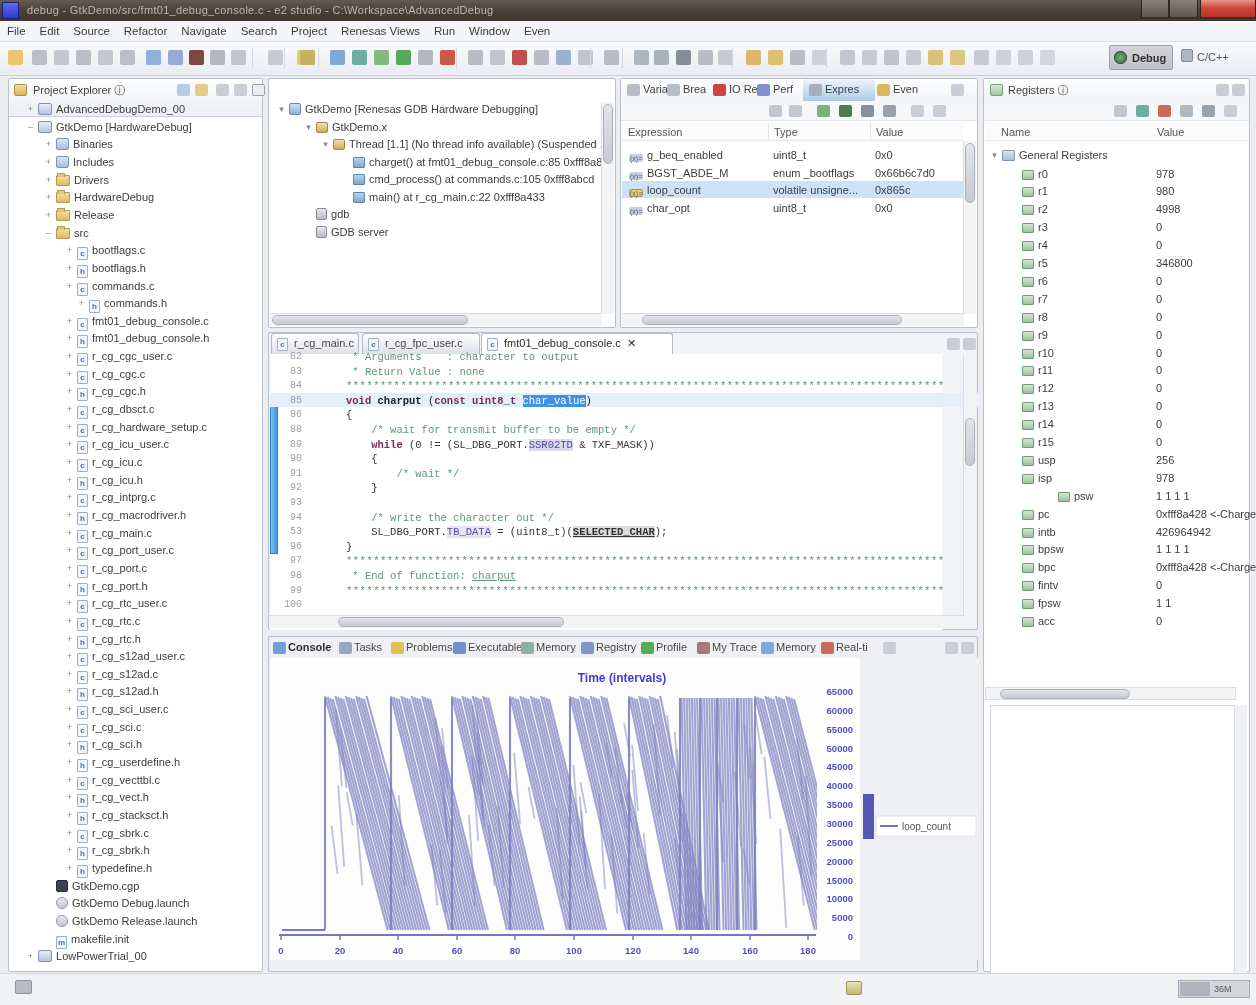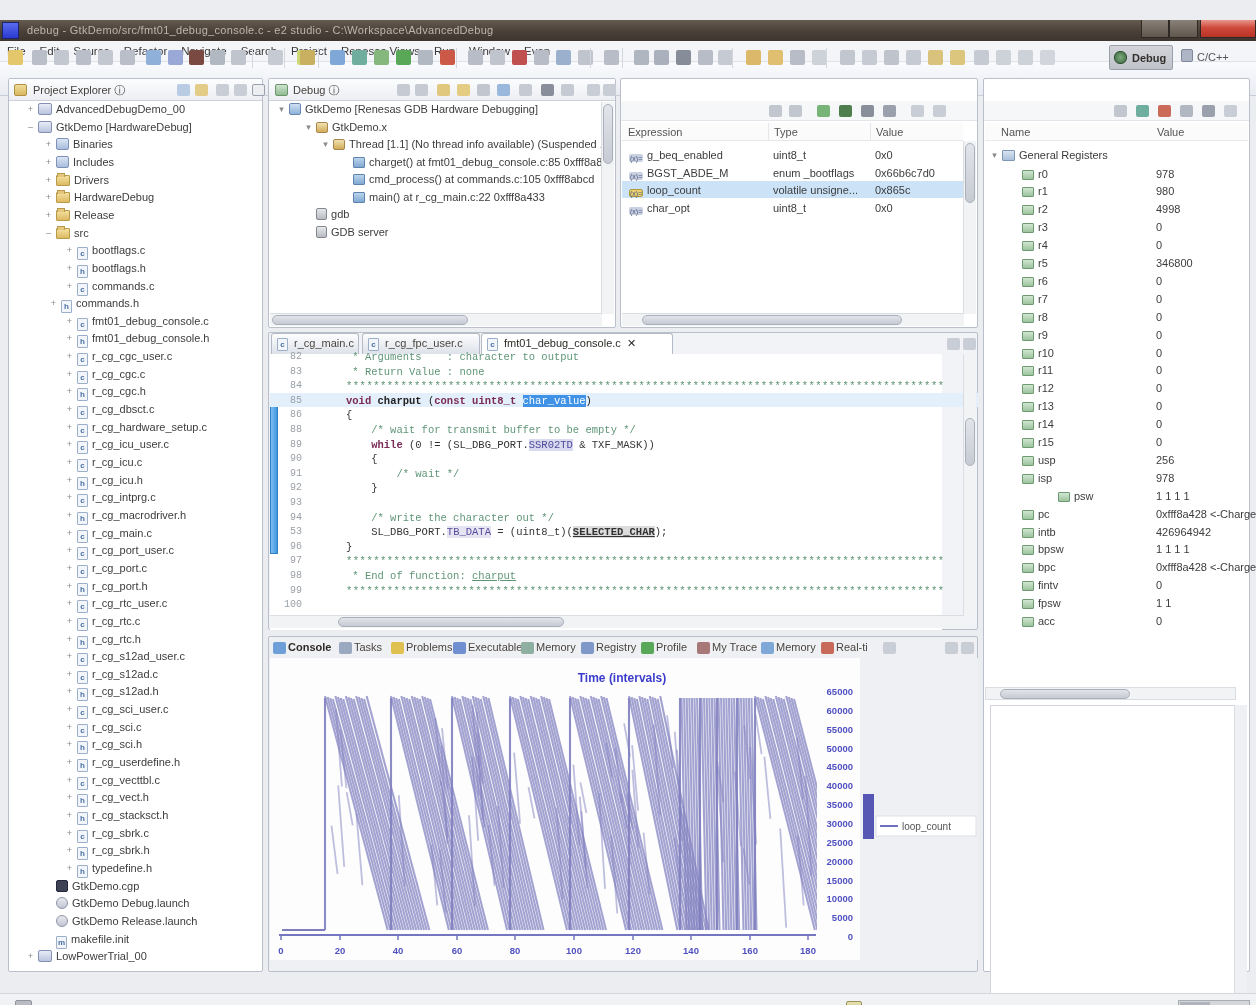"debug -" .abs { margin-top: 20px -> none }
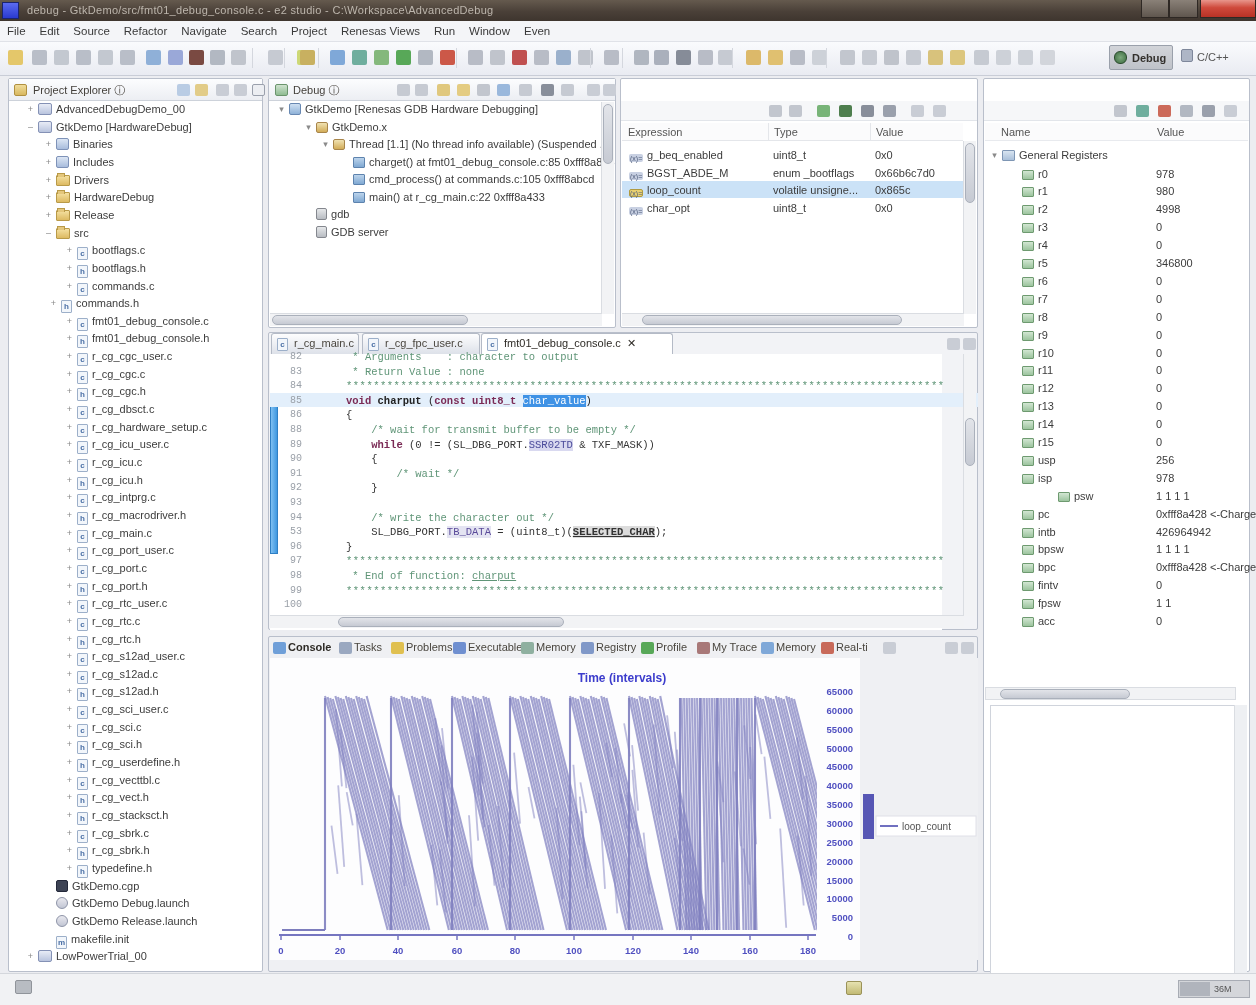"Project Explorer ⓘ" .phead { height: 22px -> 38px }
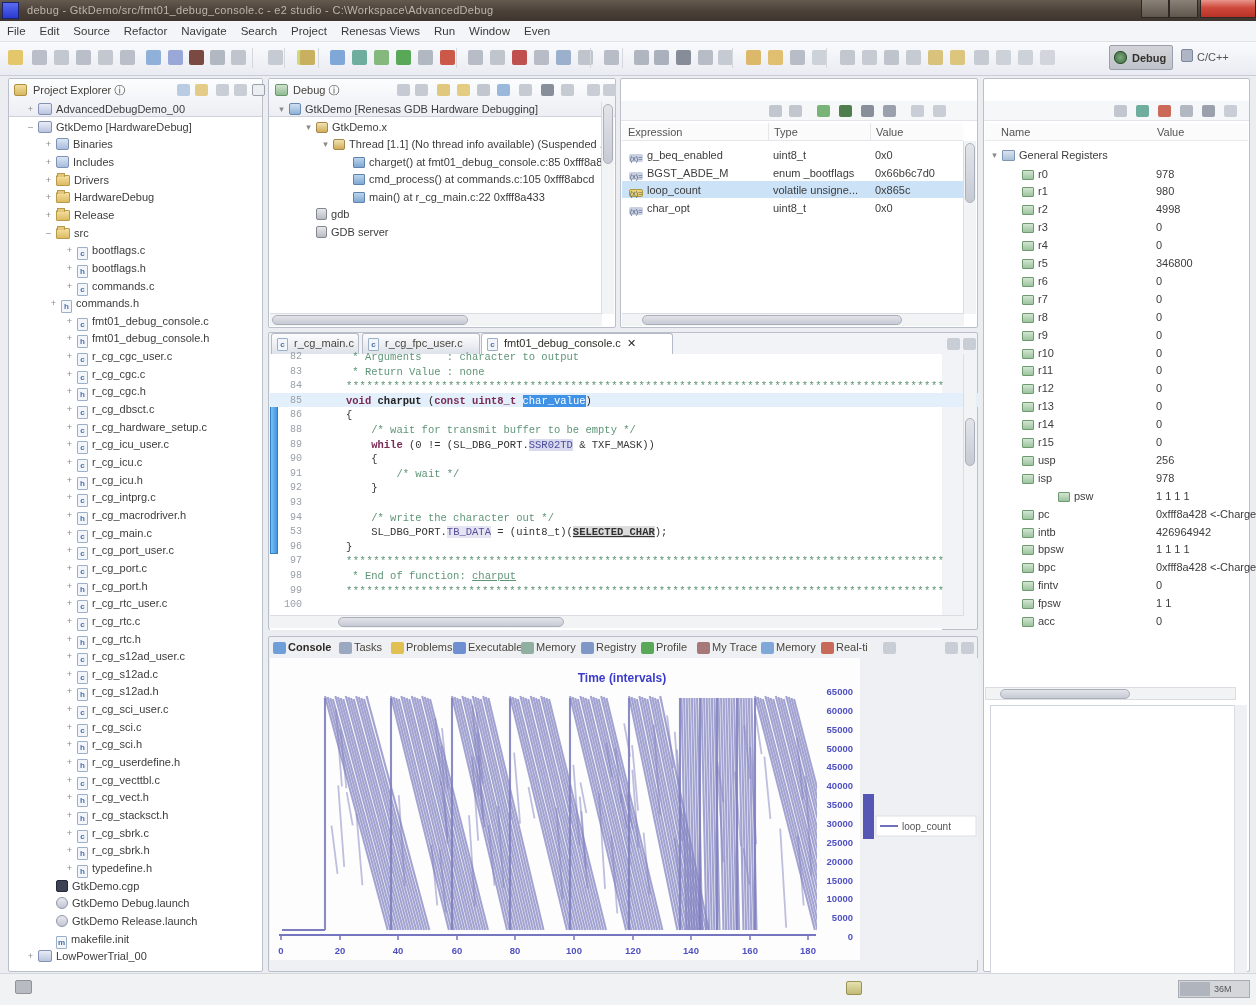"Debug ⓘ" div.phead { html: <div> <span></span> <span>Debug ⓘ</span> <span></span> <span></span> <span></span> <span></span> <span></span> <span></span> <span></span> <span></span> <span></span> <span></span> <span></span> </div> -> none }
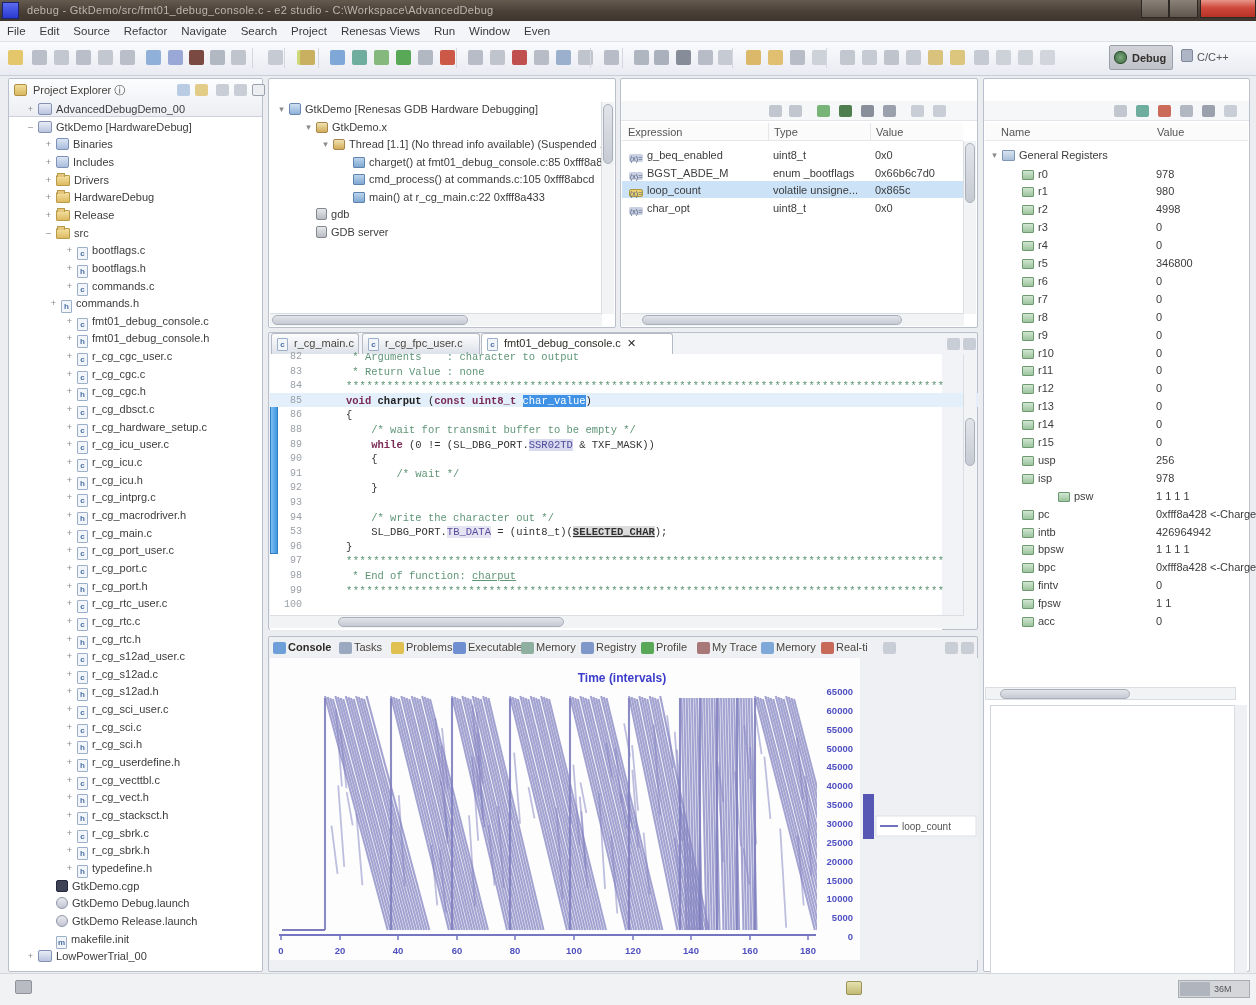"Varia" div.phead { html: none -> <div> <span></span> <span>Varia</span> <span></span> <span>Brea</span> <span></span> <span>IO Re</span> <span></span> <span>Perf</span> <span></span> <span></span> <span>Expres</span> <span></span> <span>Even</span> <span></span> </div> }
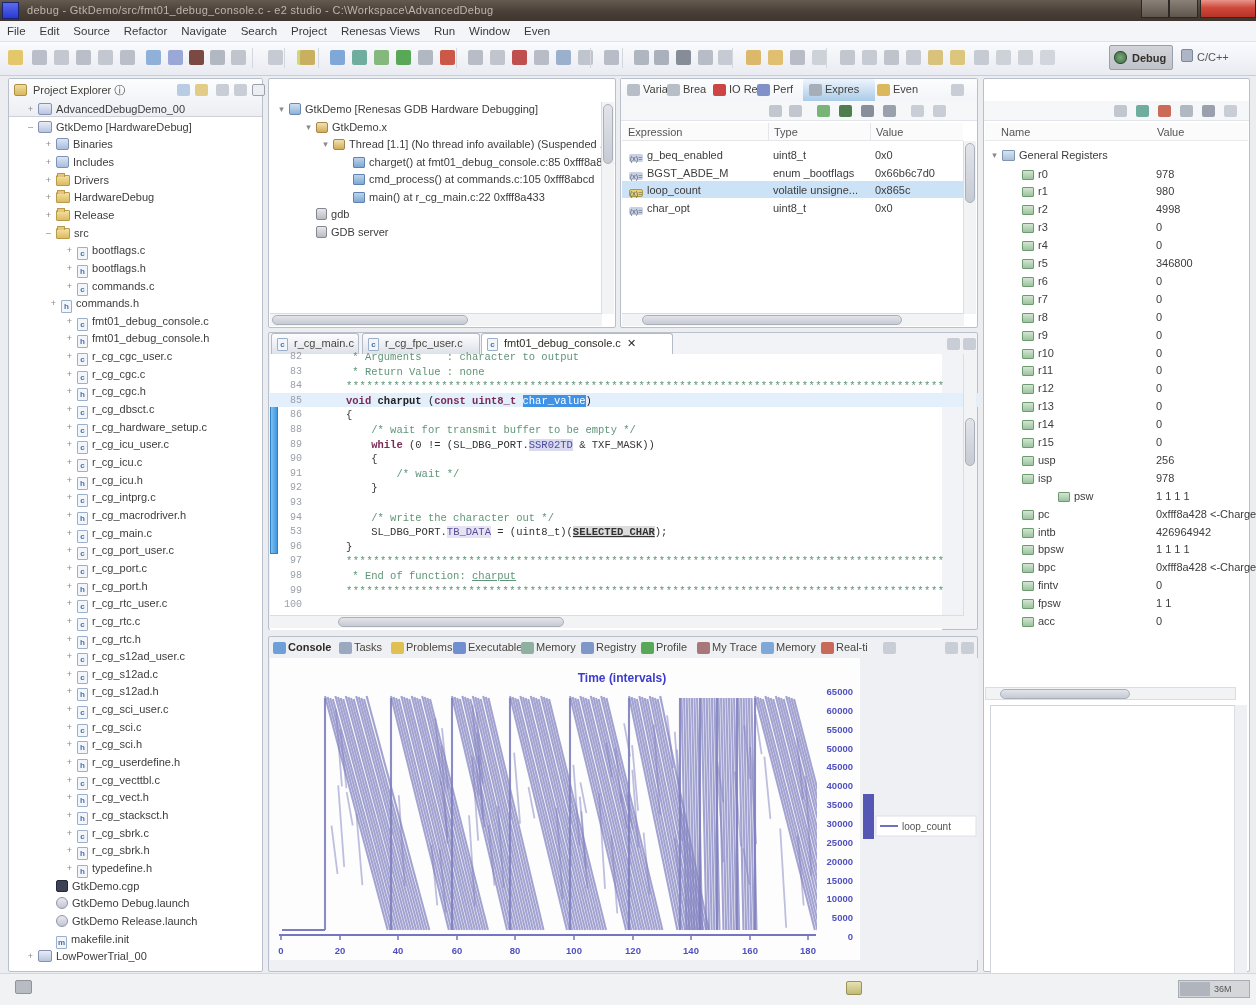"Registers ⓘ" div.phead { html: none -> <div> <span></span> <span>Registers ⓘ</span> <span></span> <span></span> </div> }
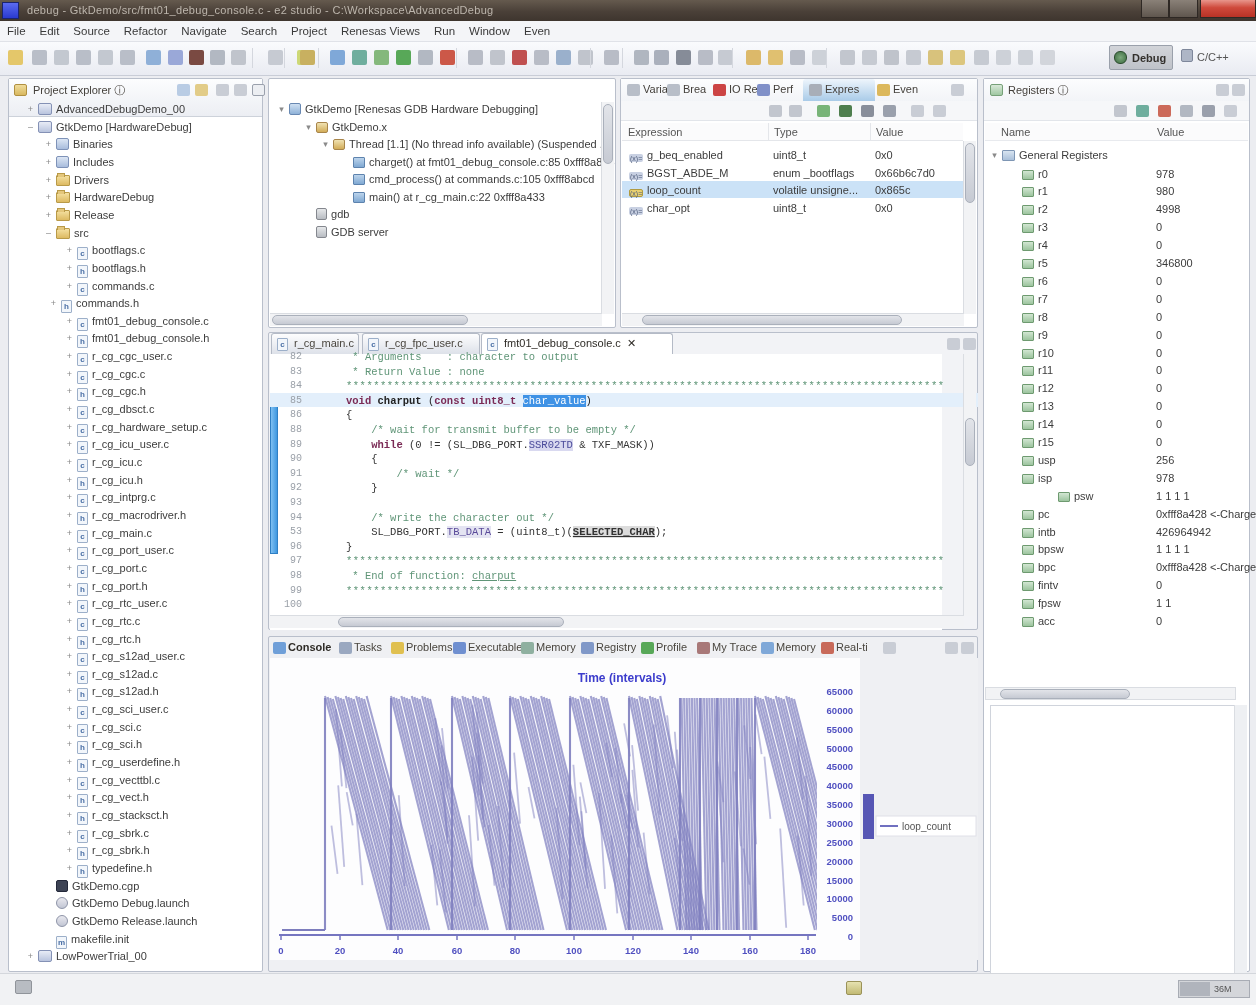"+ h commands.h" div.row { left: 40px -> 68px }
